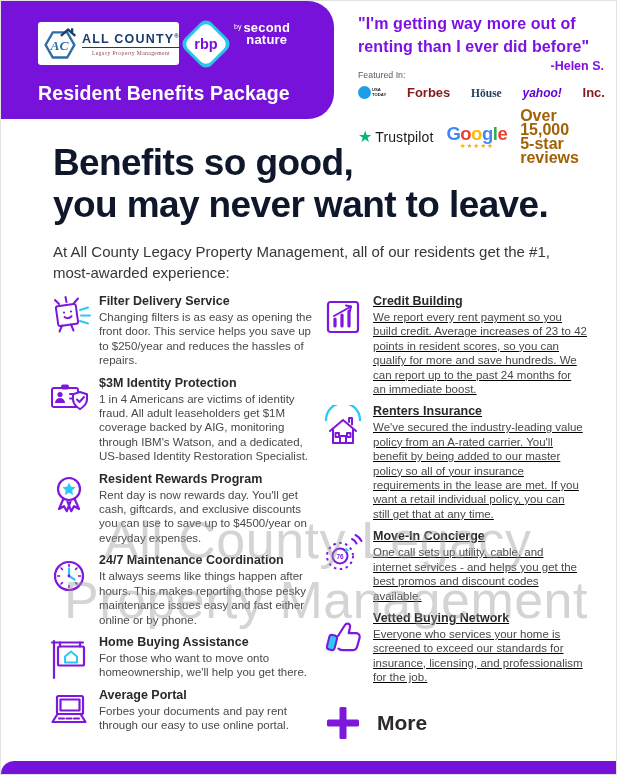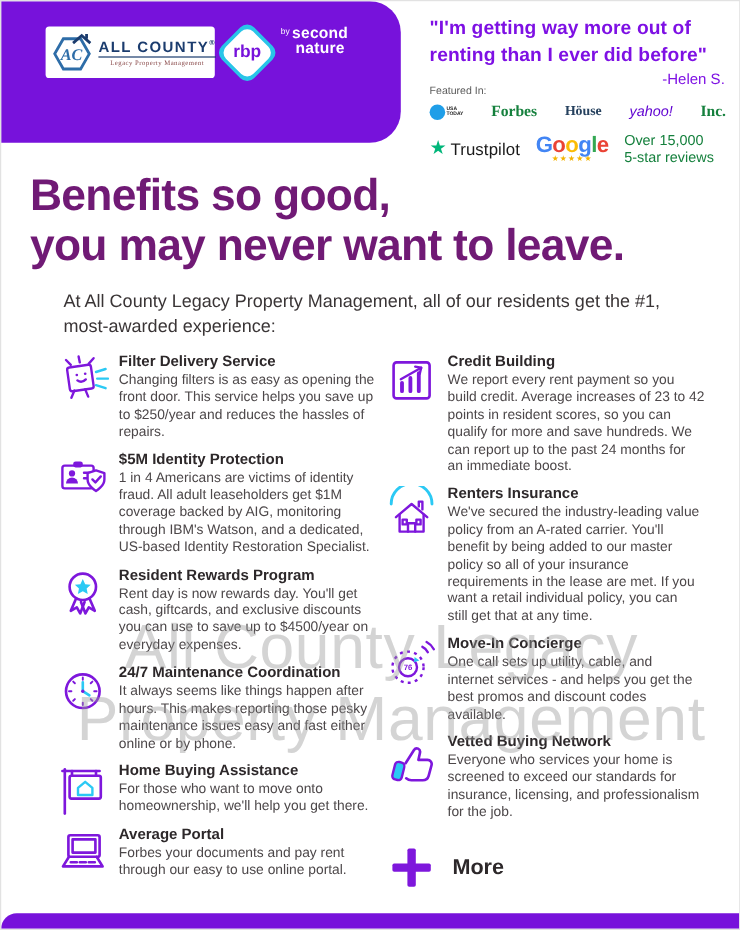"-Helen S." .quote-attr { font-weight: normal -> bold }
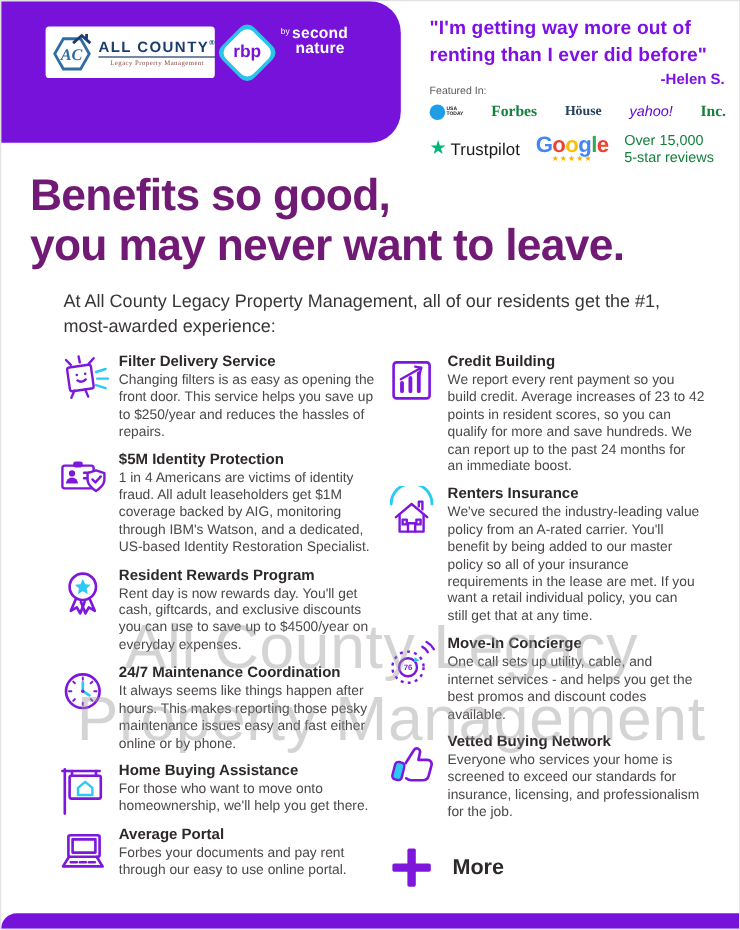"Resident Benefits Package" div.header-title { html: none -> <div>Resident Benefits Package</div> }
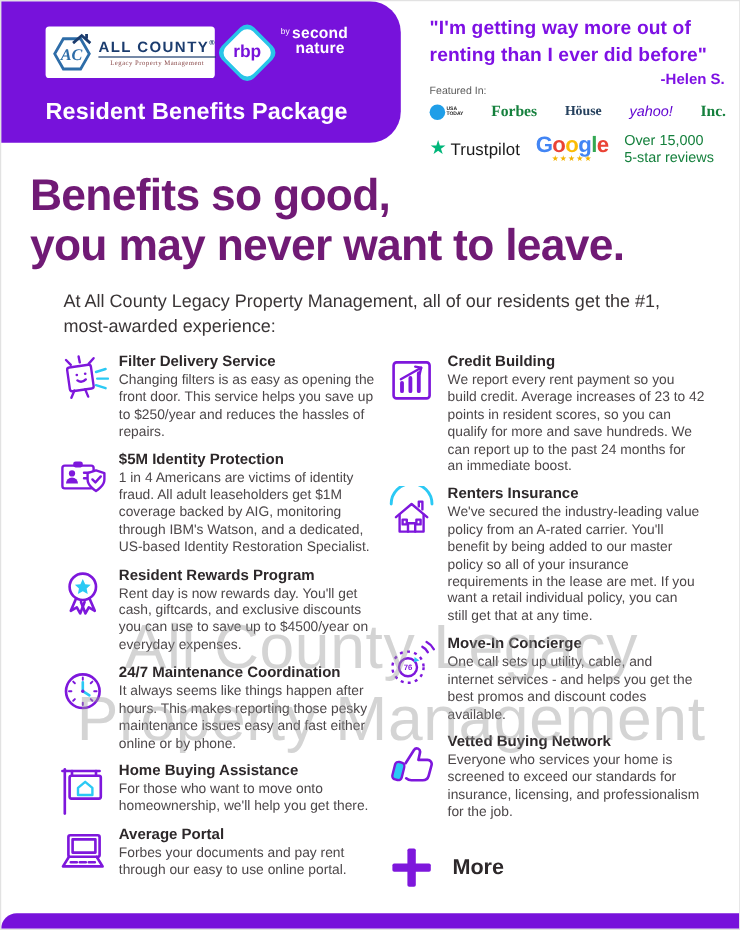"Forbes" .logo-forbes, .logo-inc { color: #15803d -> #7f1d1d; font-family: Liberation Serif, serif -> Liberation Sans, sans-serif }
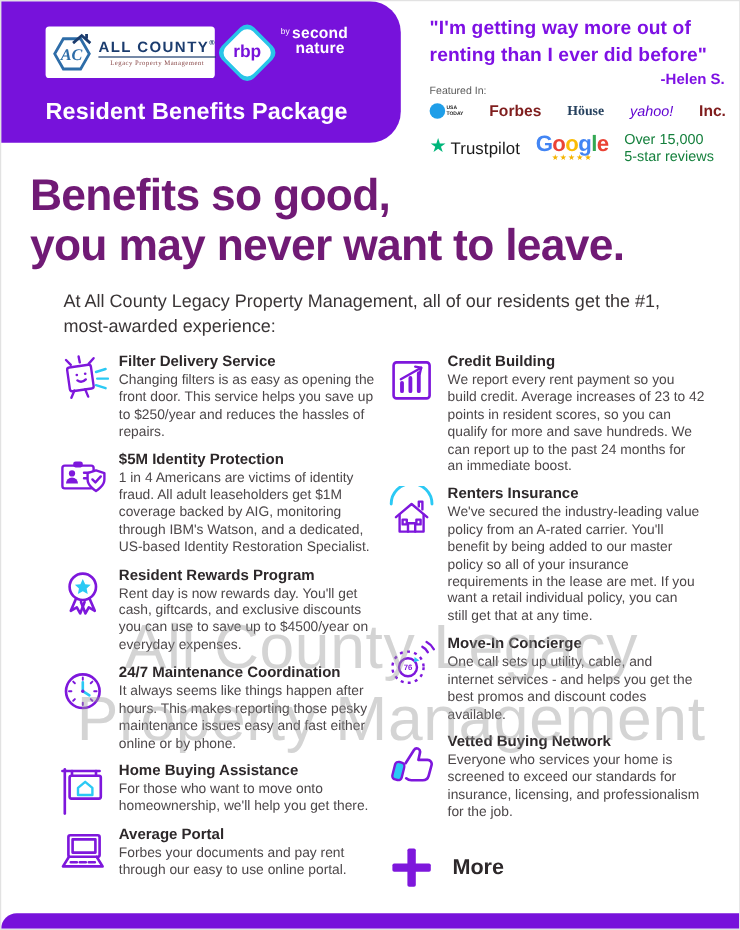"yahoo!" .logo-yahoo { font-weight: normal -> bold }
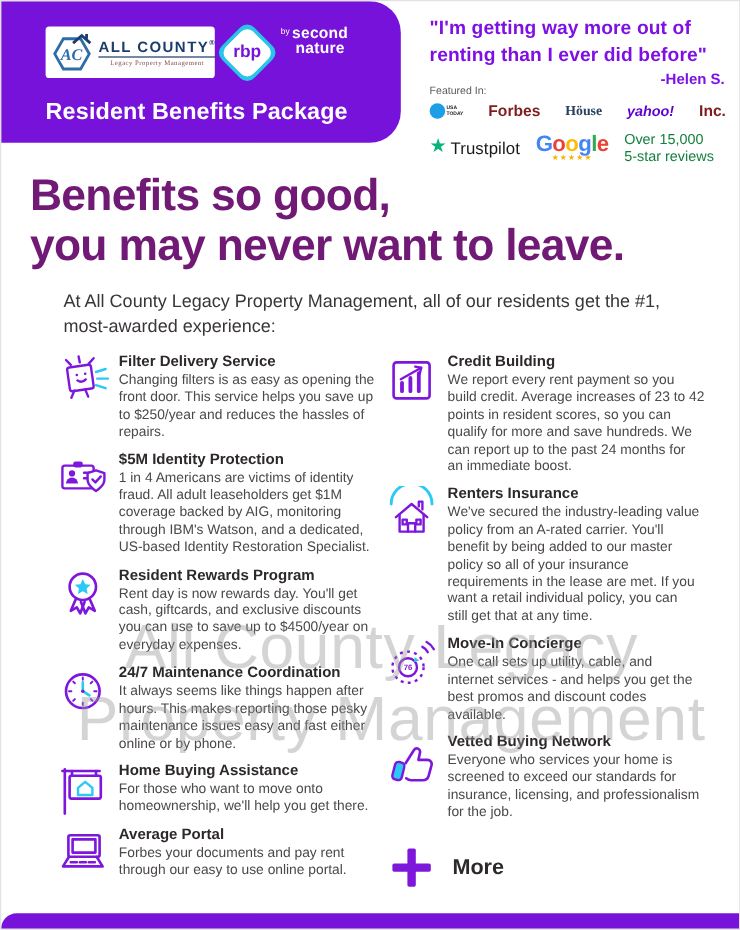"Over 15,000" .reviews-text { color: #15803d -> #a16207; font-size: 12px -> 16px; font-weight: normal -> bold }
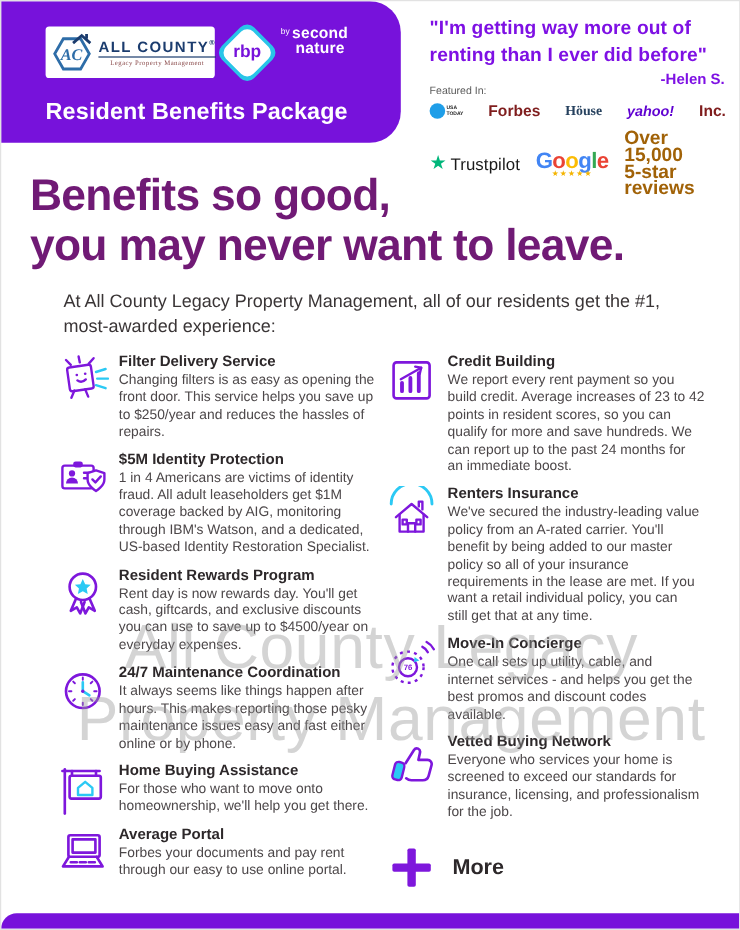"Benefits so good," .headline { color: #701a75 -> #0f172a; left: 24px -> 52px }
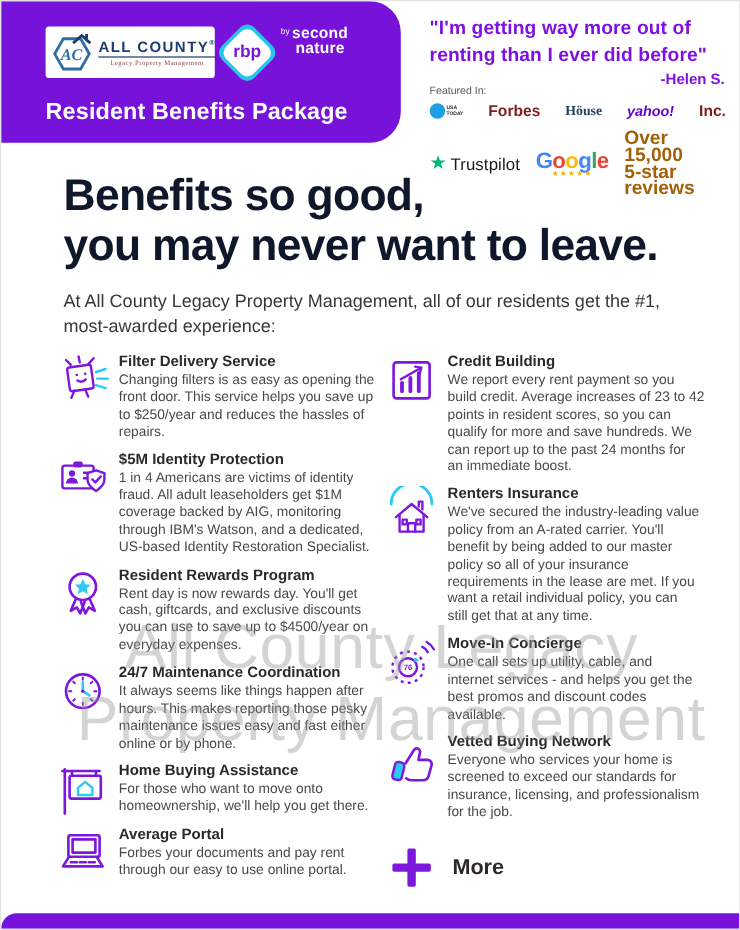"Credit Building" .col-right .benefit-text { text-decoration: none -> underline }
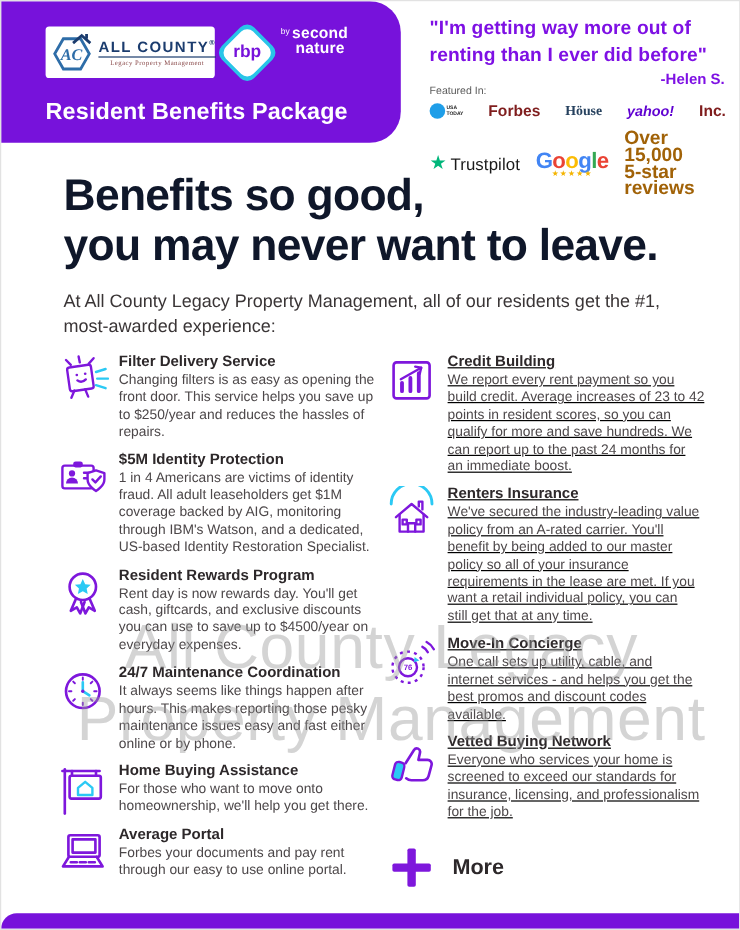"$5M Identity Protection" div.benefit-title { text: $5M -> $3M }
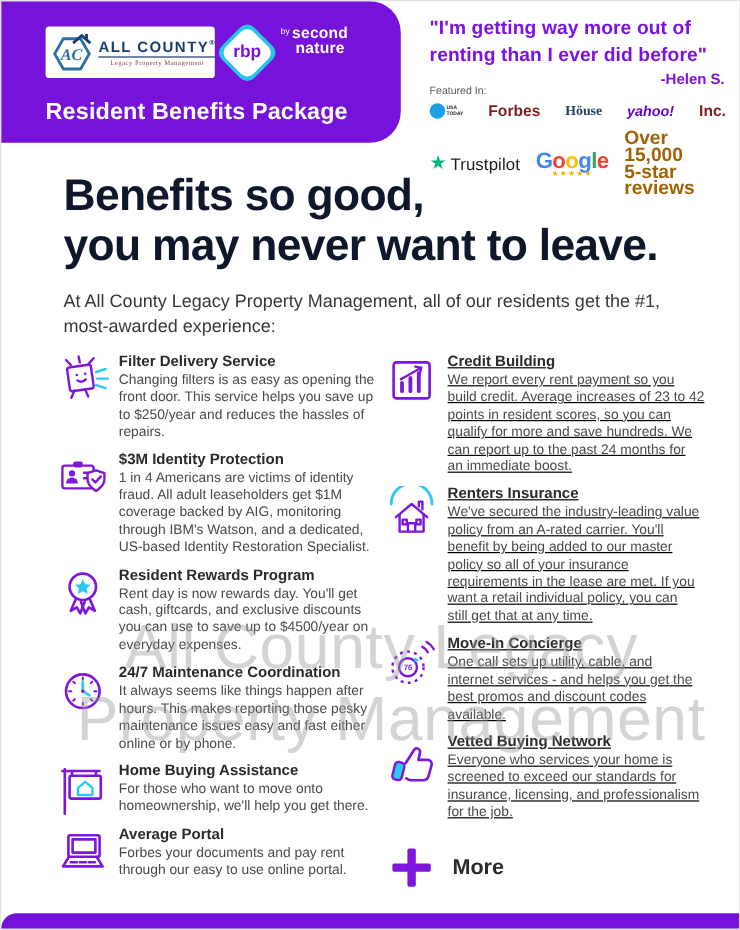"More" .more-label { font-size: 18px -> 21px }
